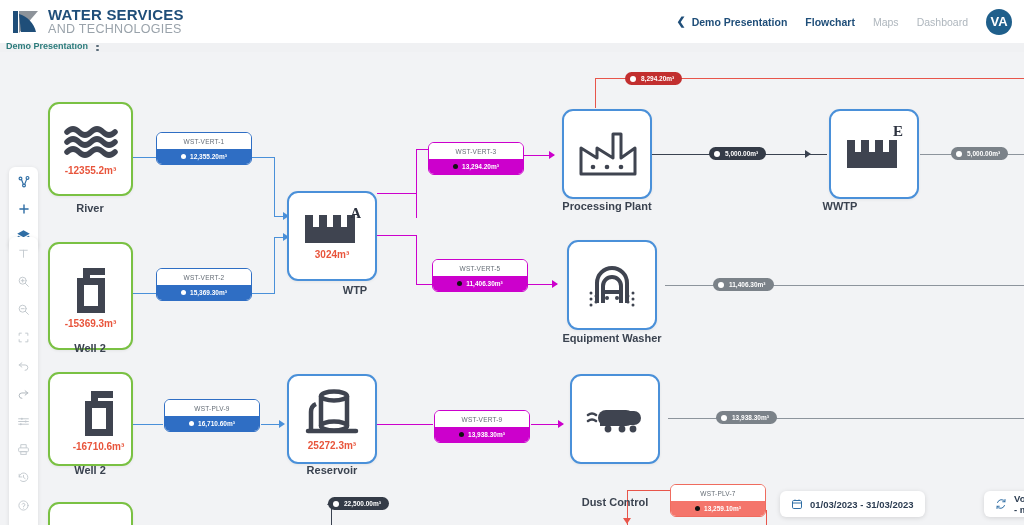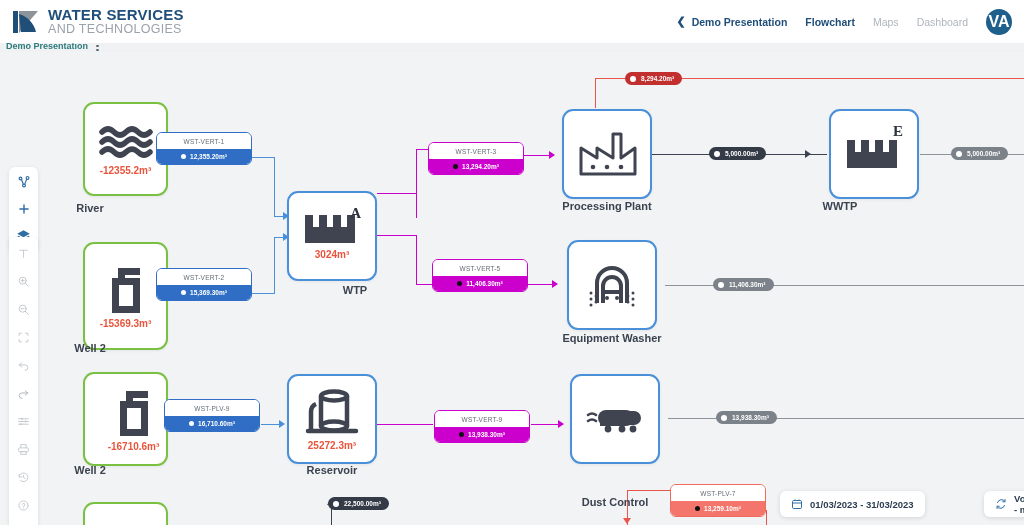"VA" .avatar { font-size: 16px -> 13px }
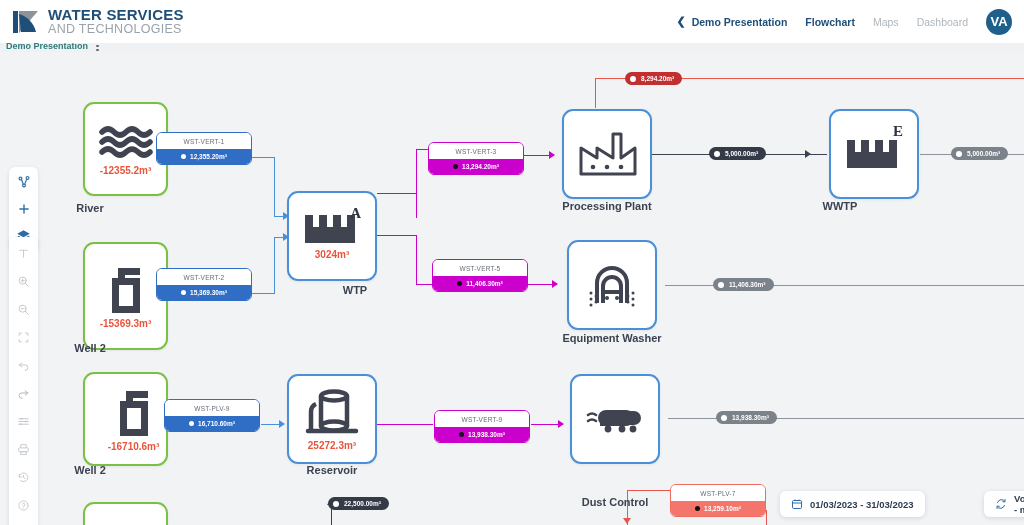"-12355.2m³" .node.green { margin-left: 35px -> none }
